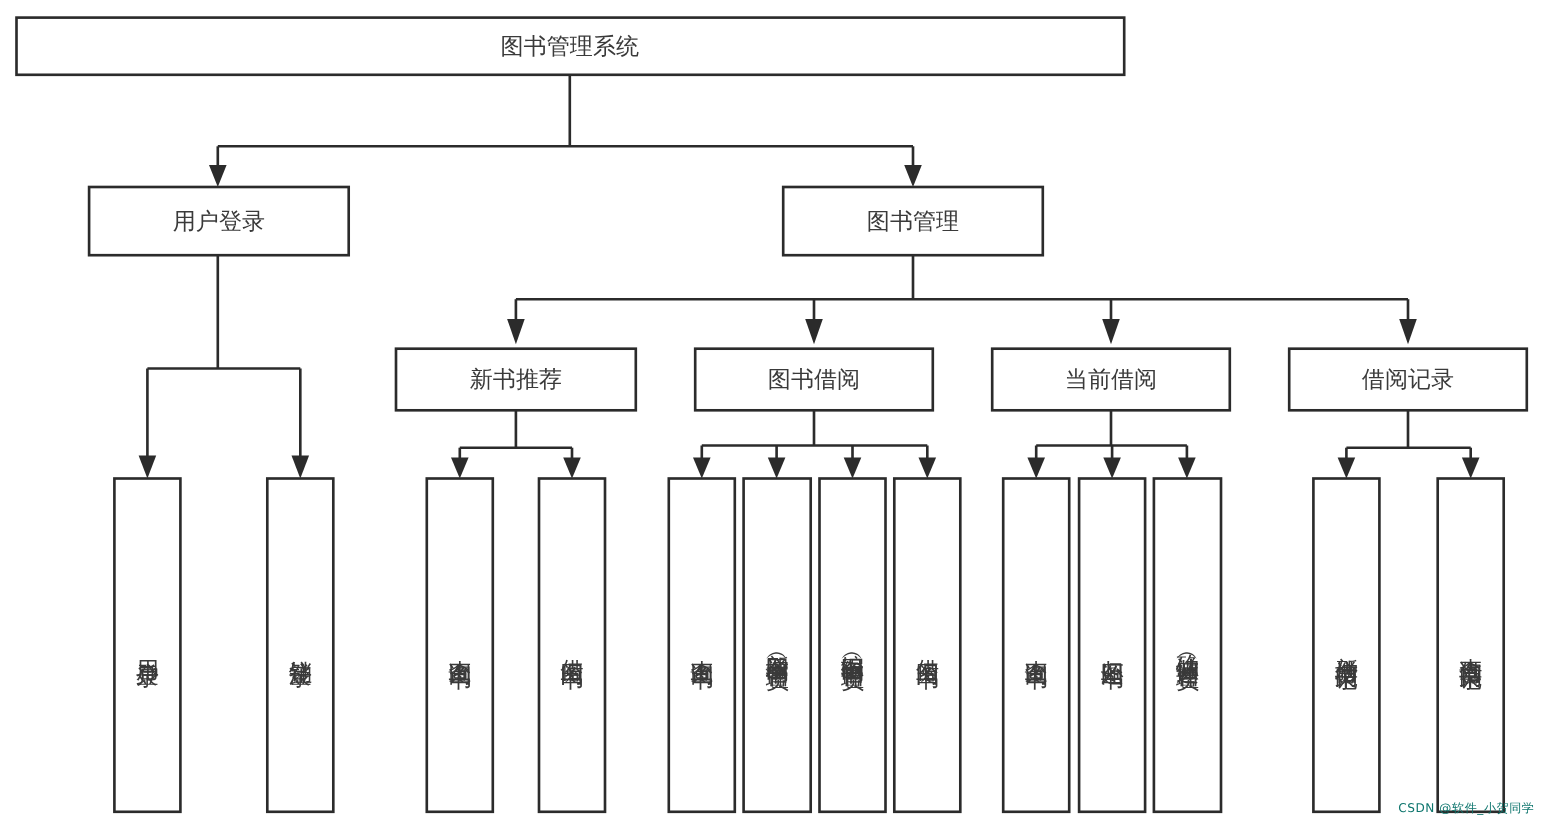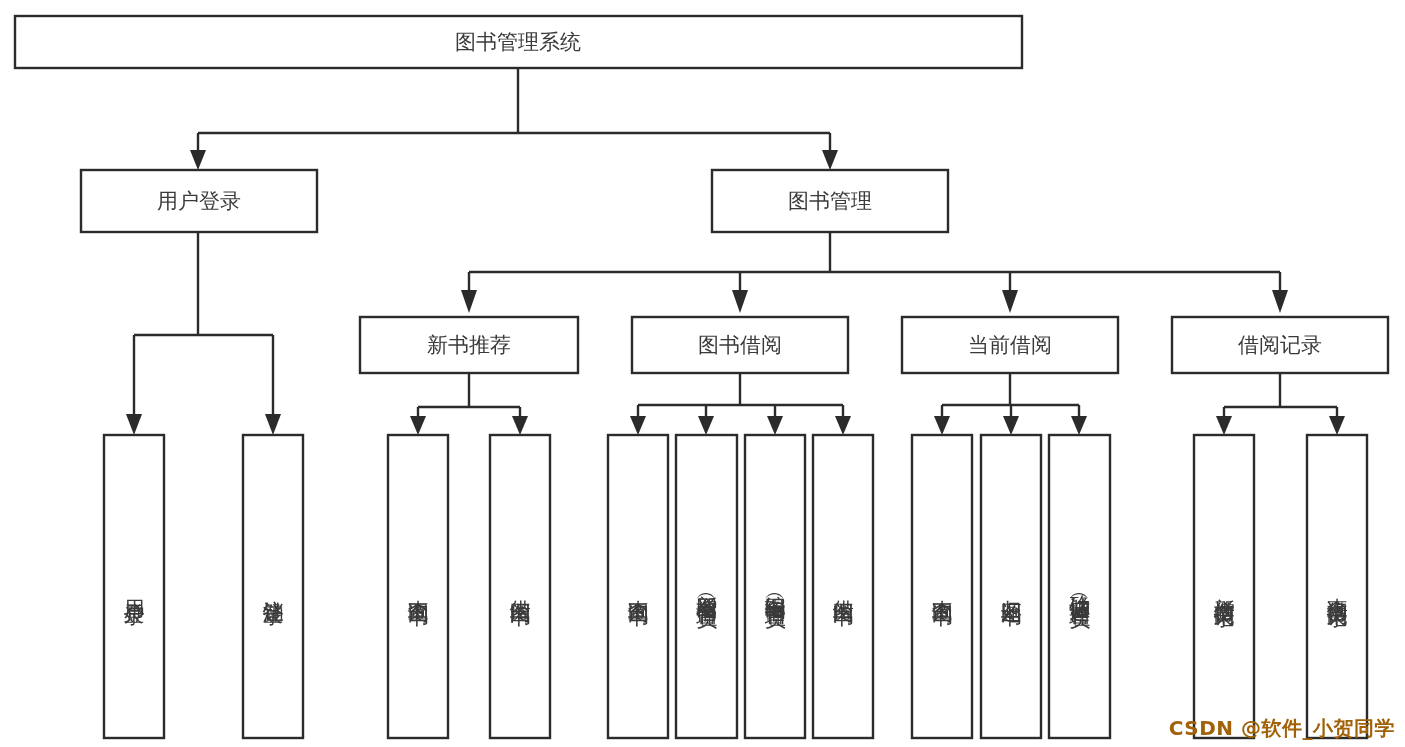"CSDN @软件_小贺同学" .watermark { color: #a16207 -> #0f766e; font-size: 20px -> 11px; font-weight: bold -> none }
